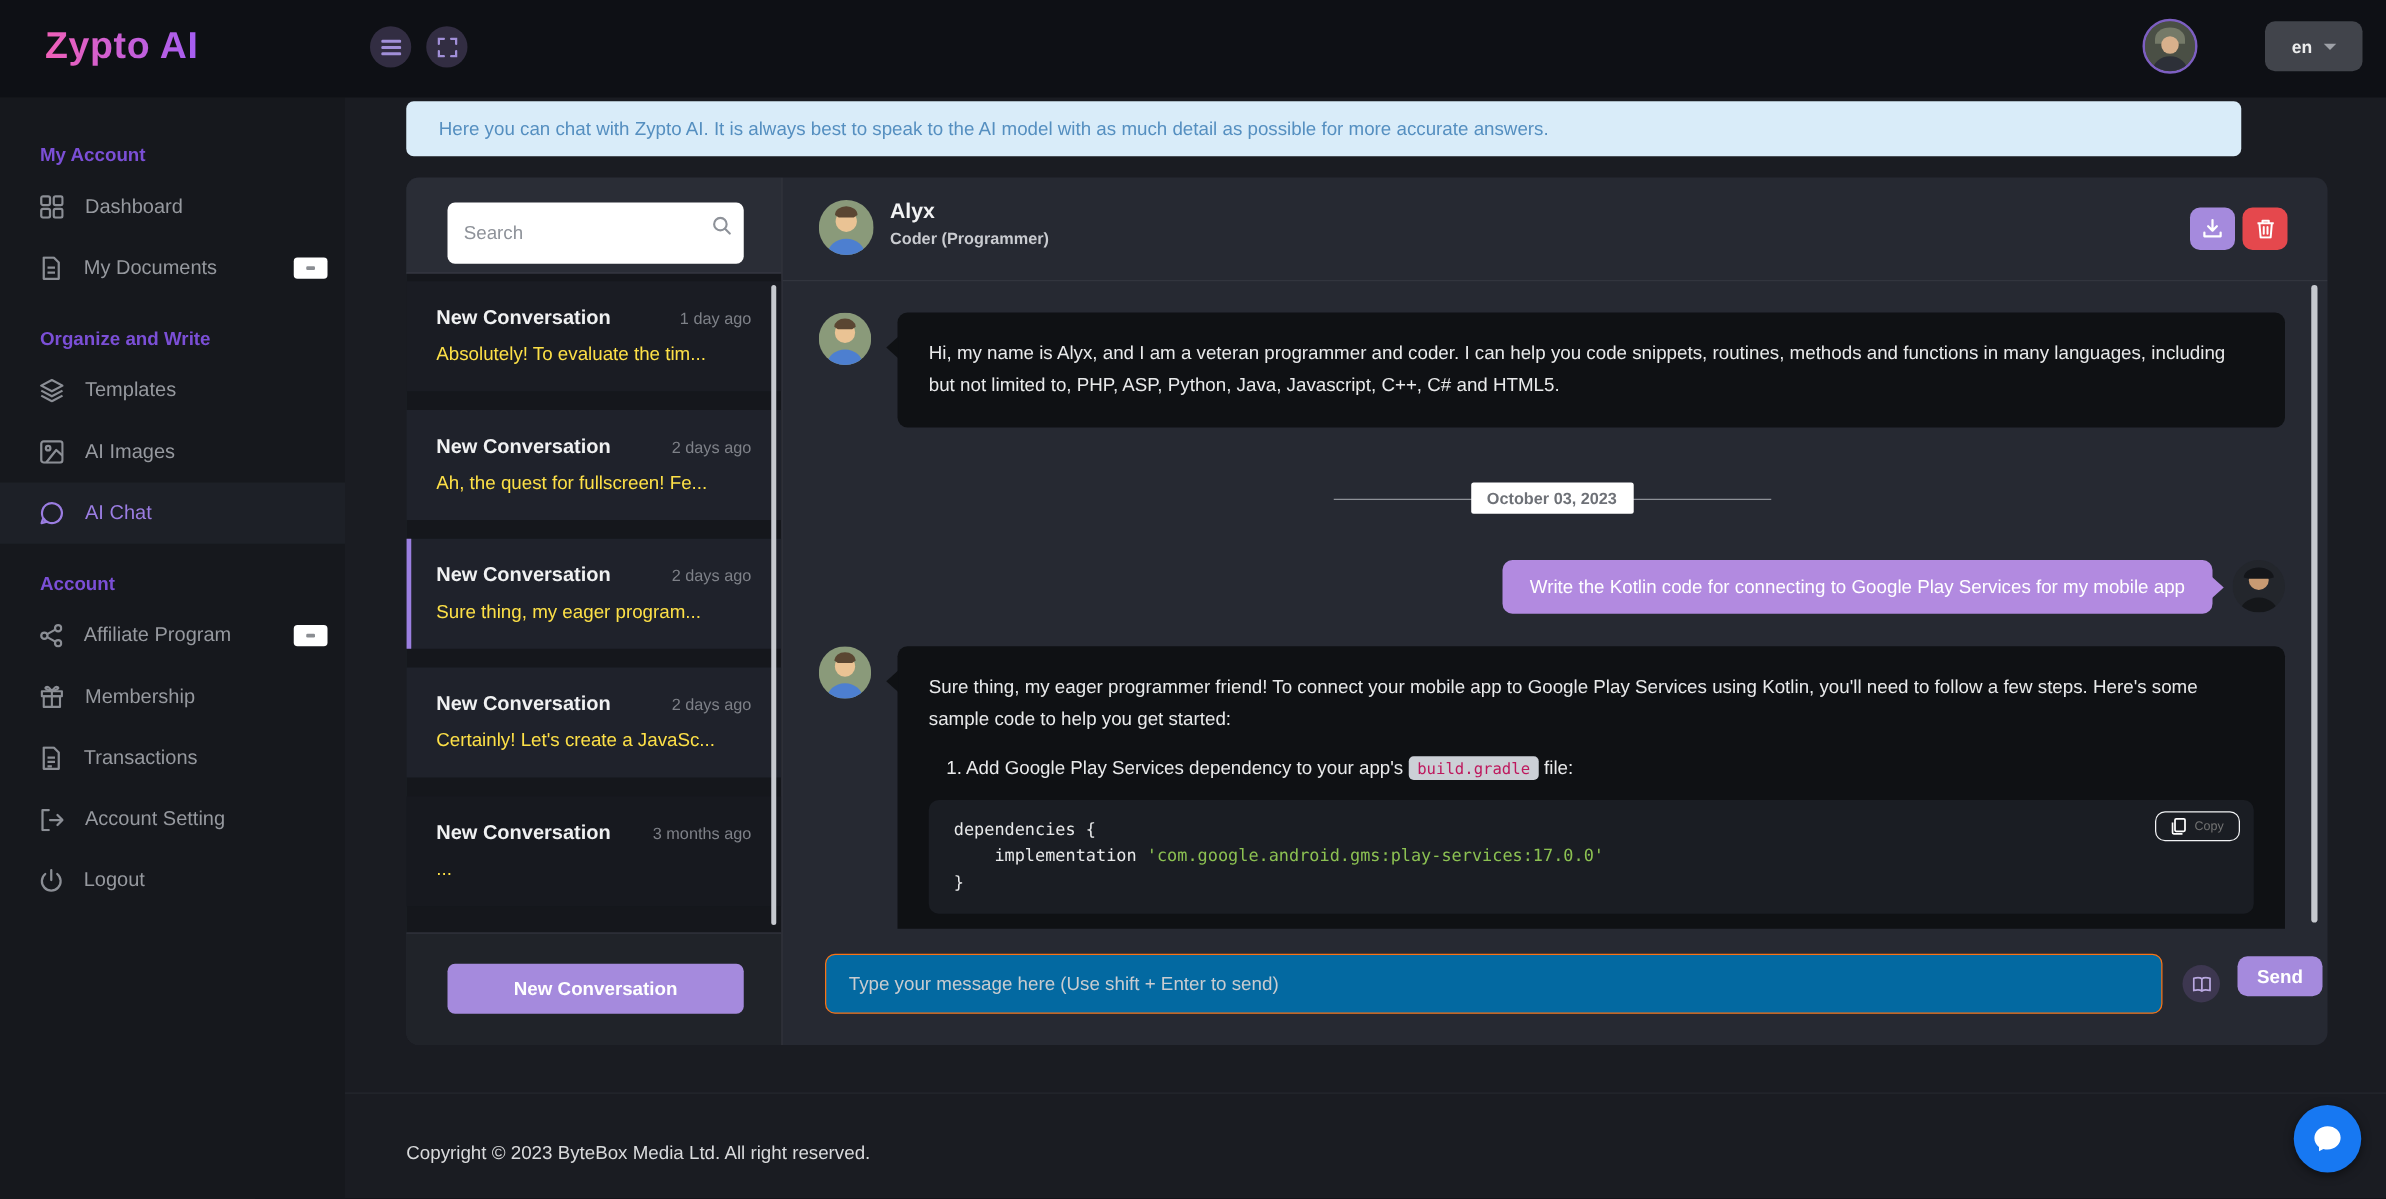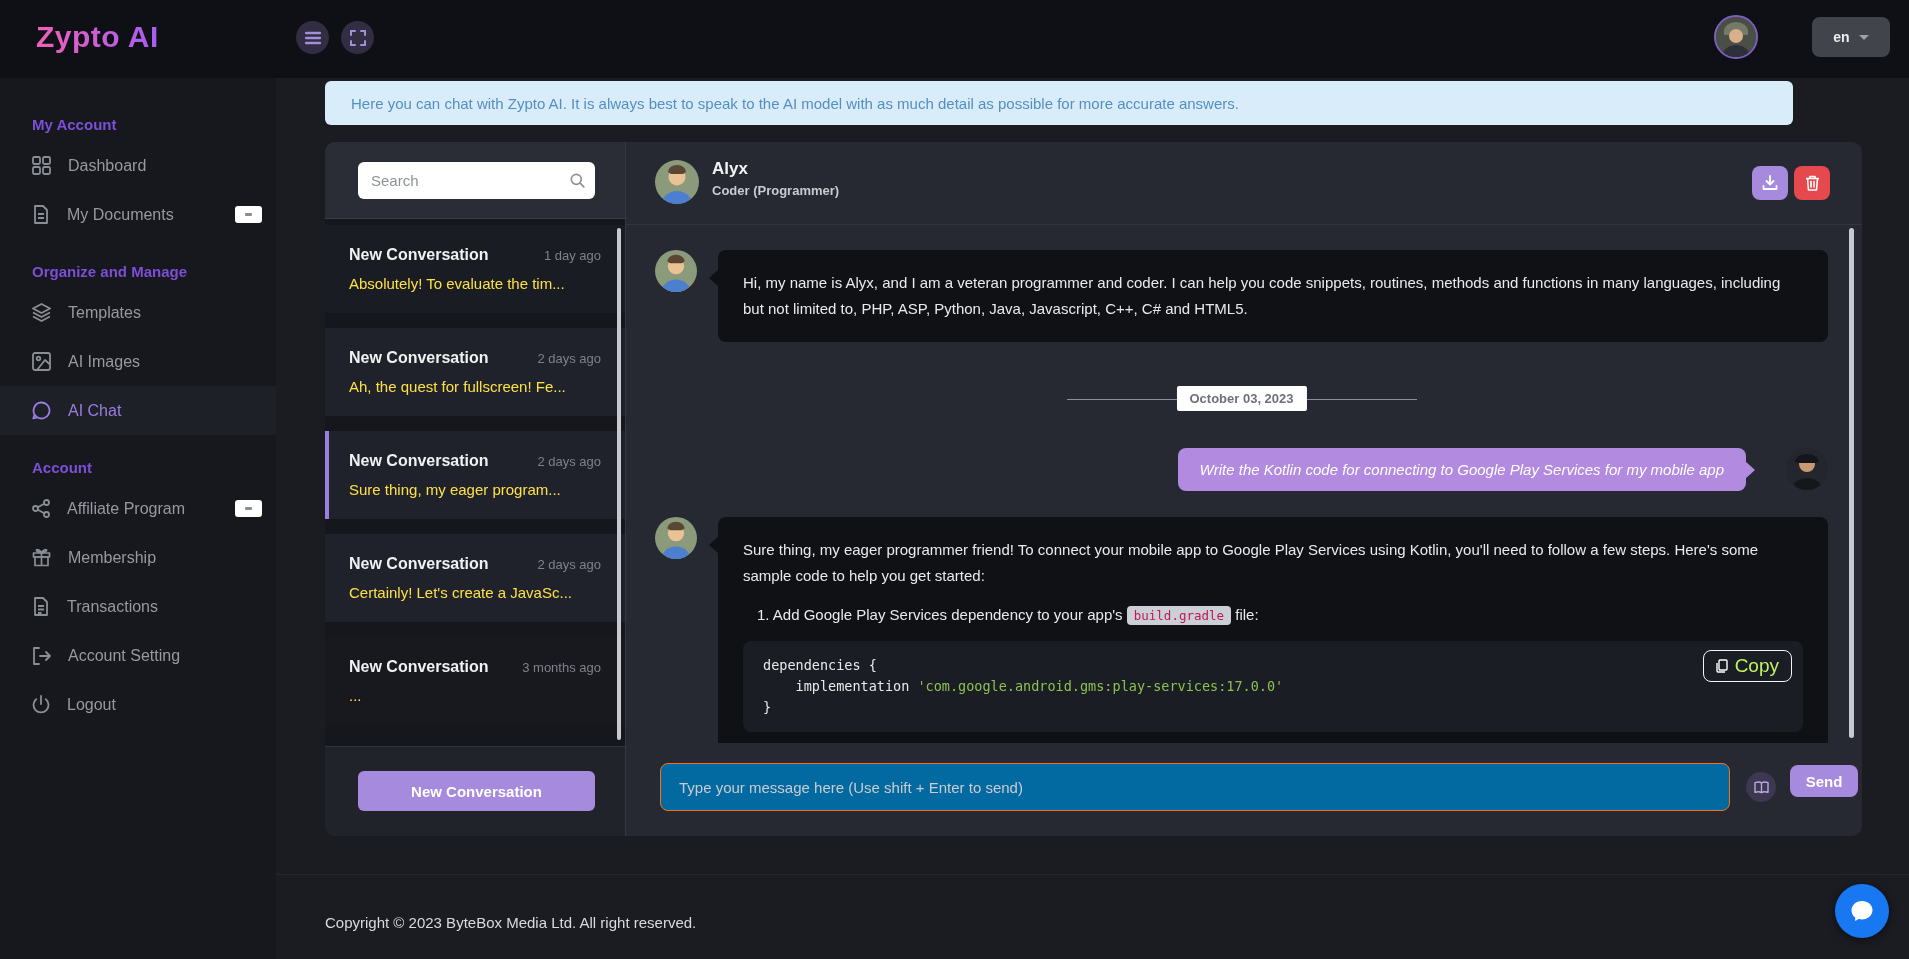"Search" .searchbox { height: 37px -> 49px }
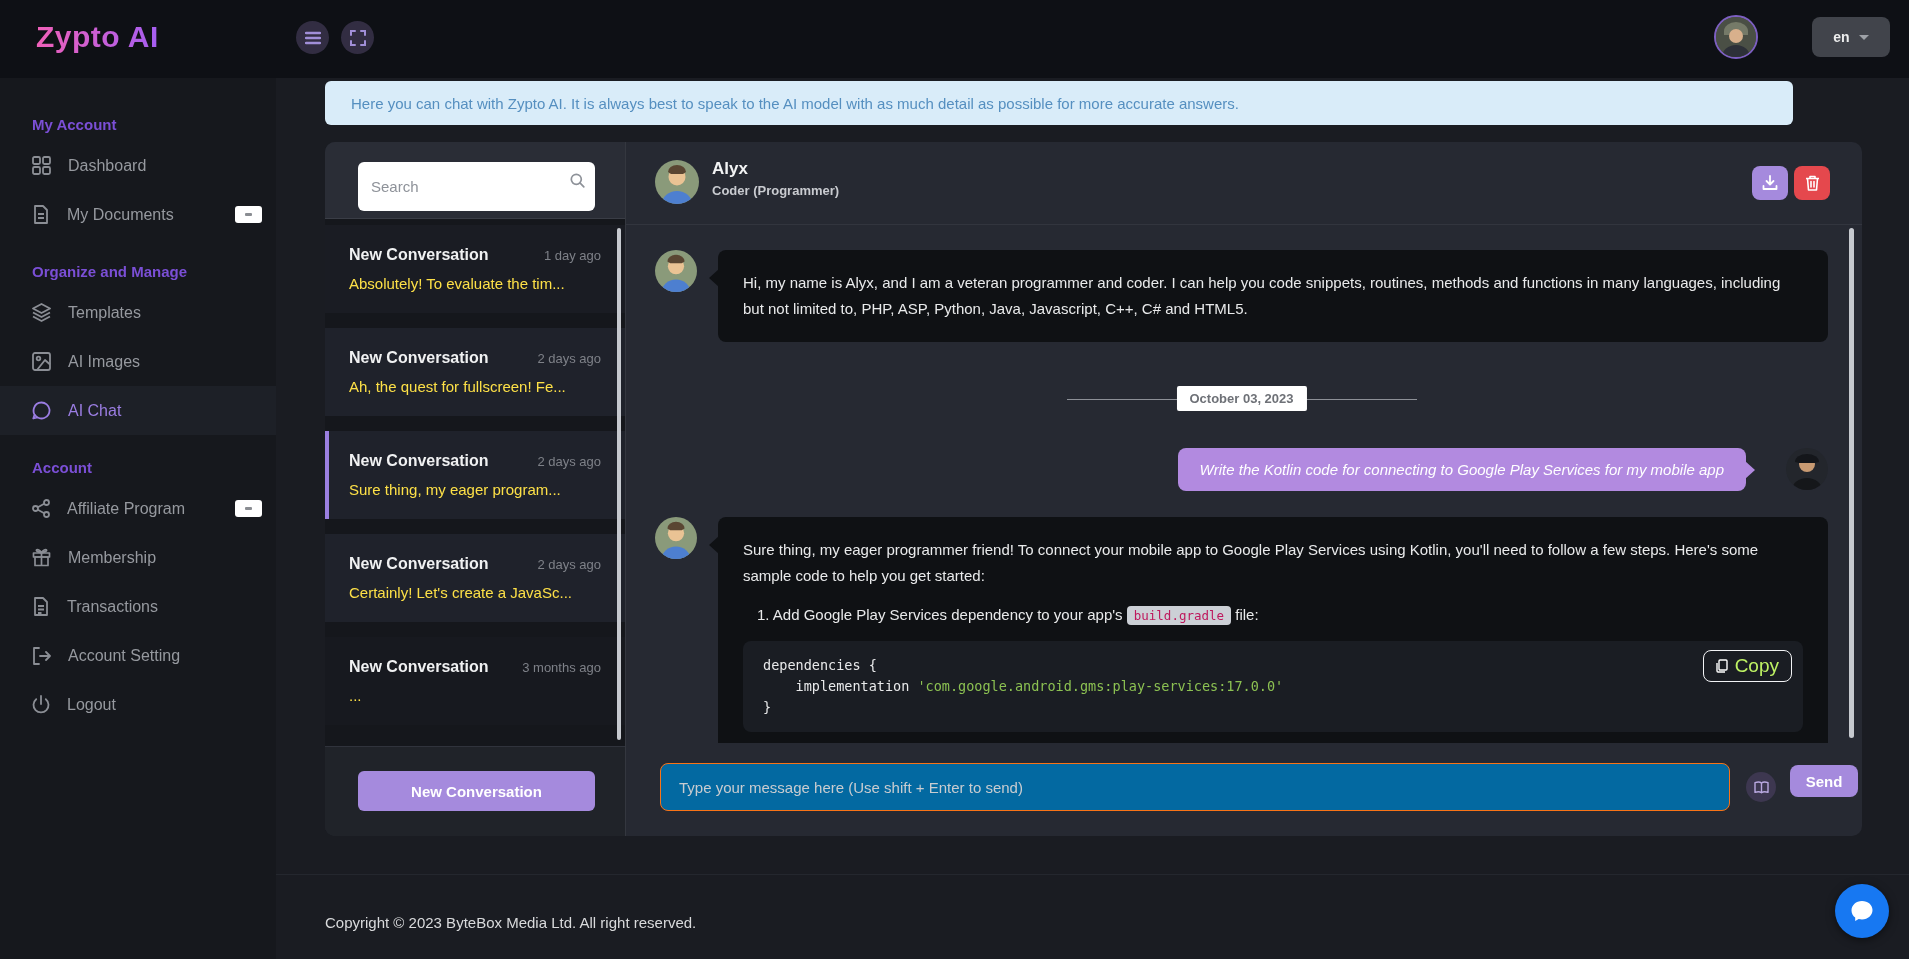"Organize and Manage" div.side-header { text: Manage -> Write }
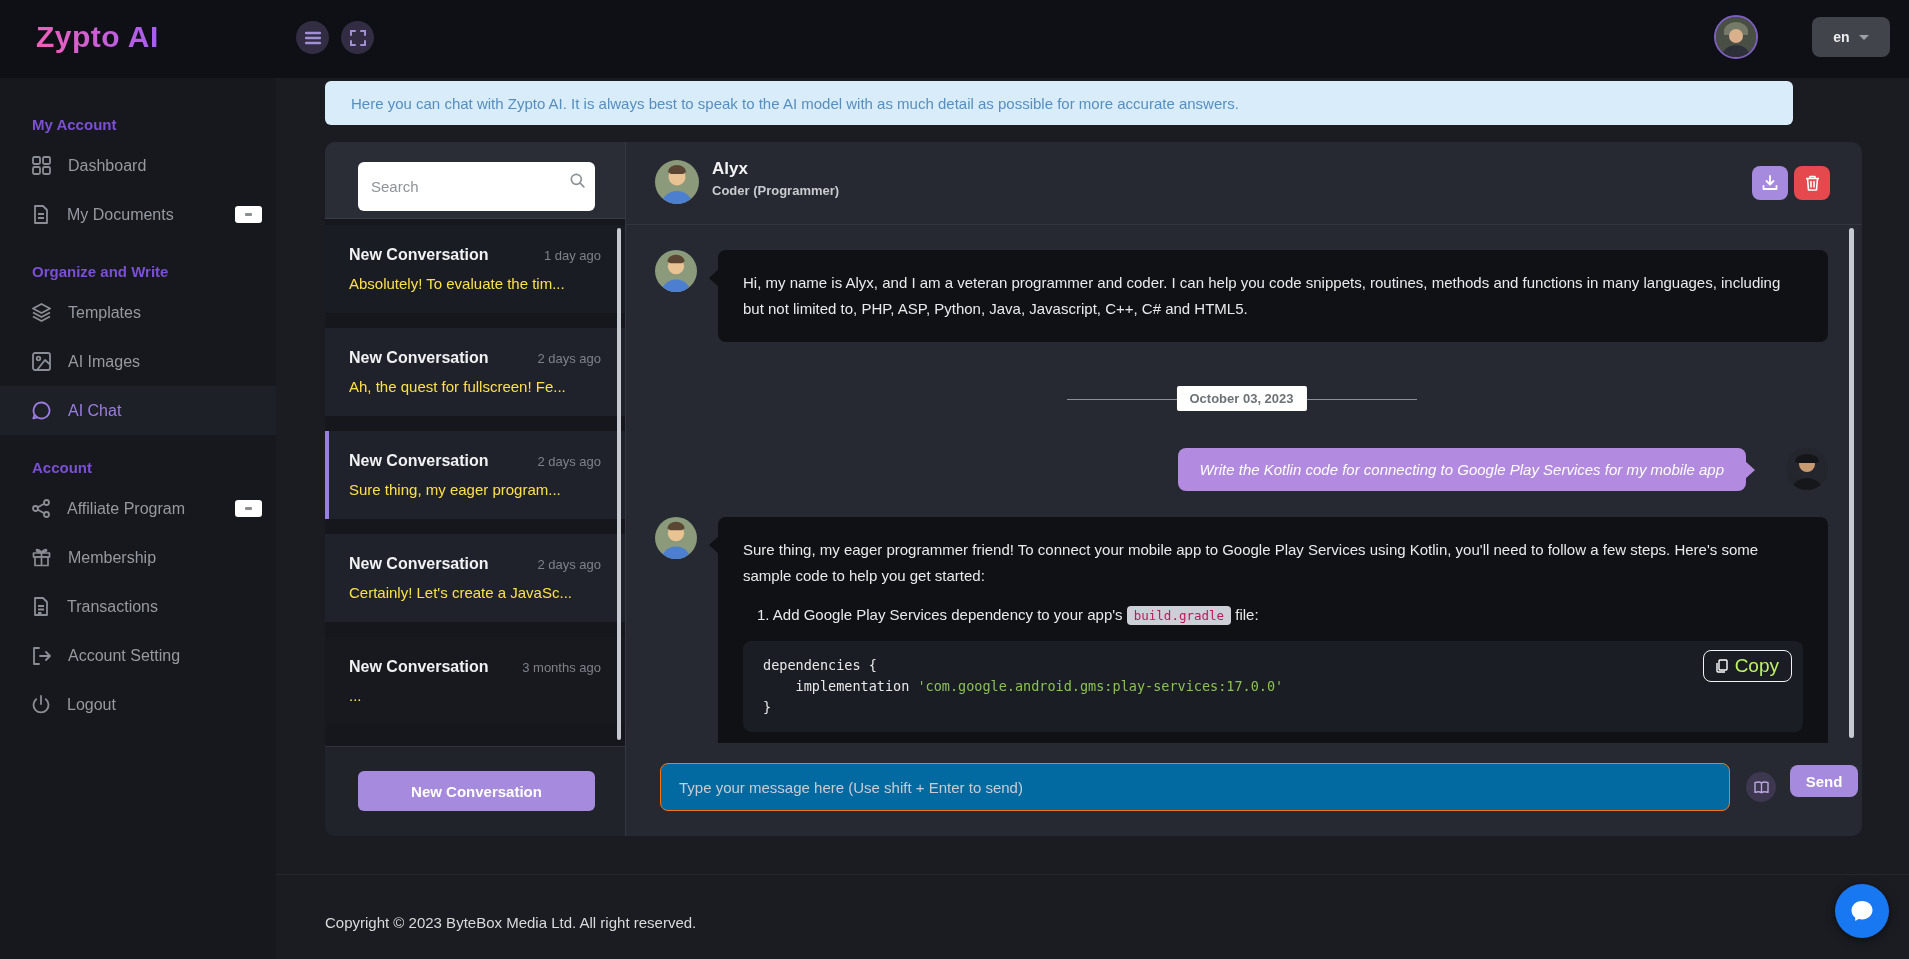"Write the Kotlin code for" .row-user { font-style: italic -> none; gap: 40px -> 16px }
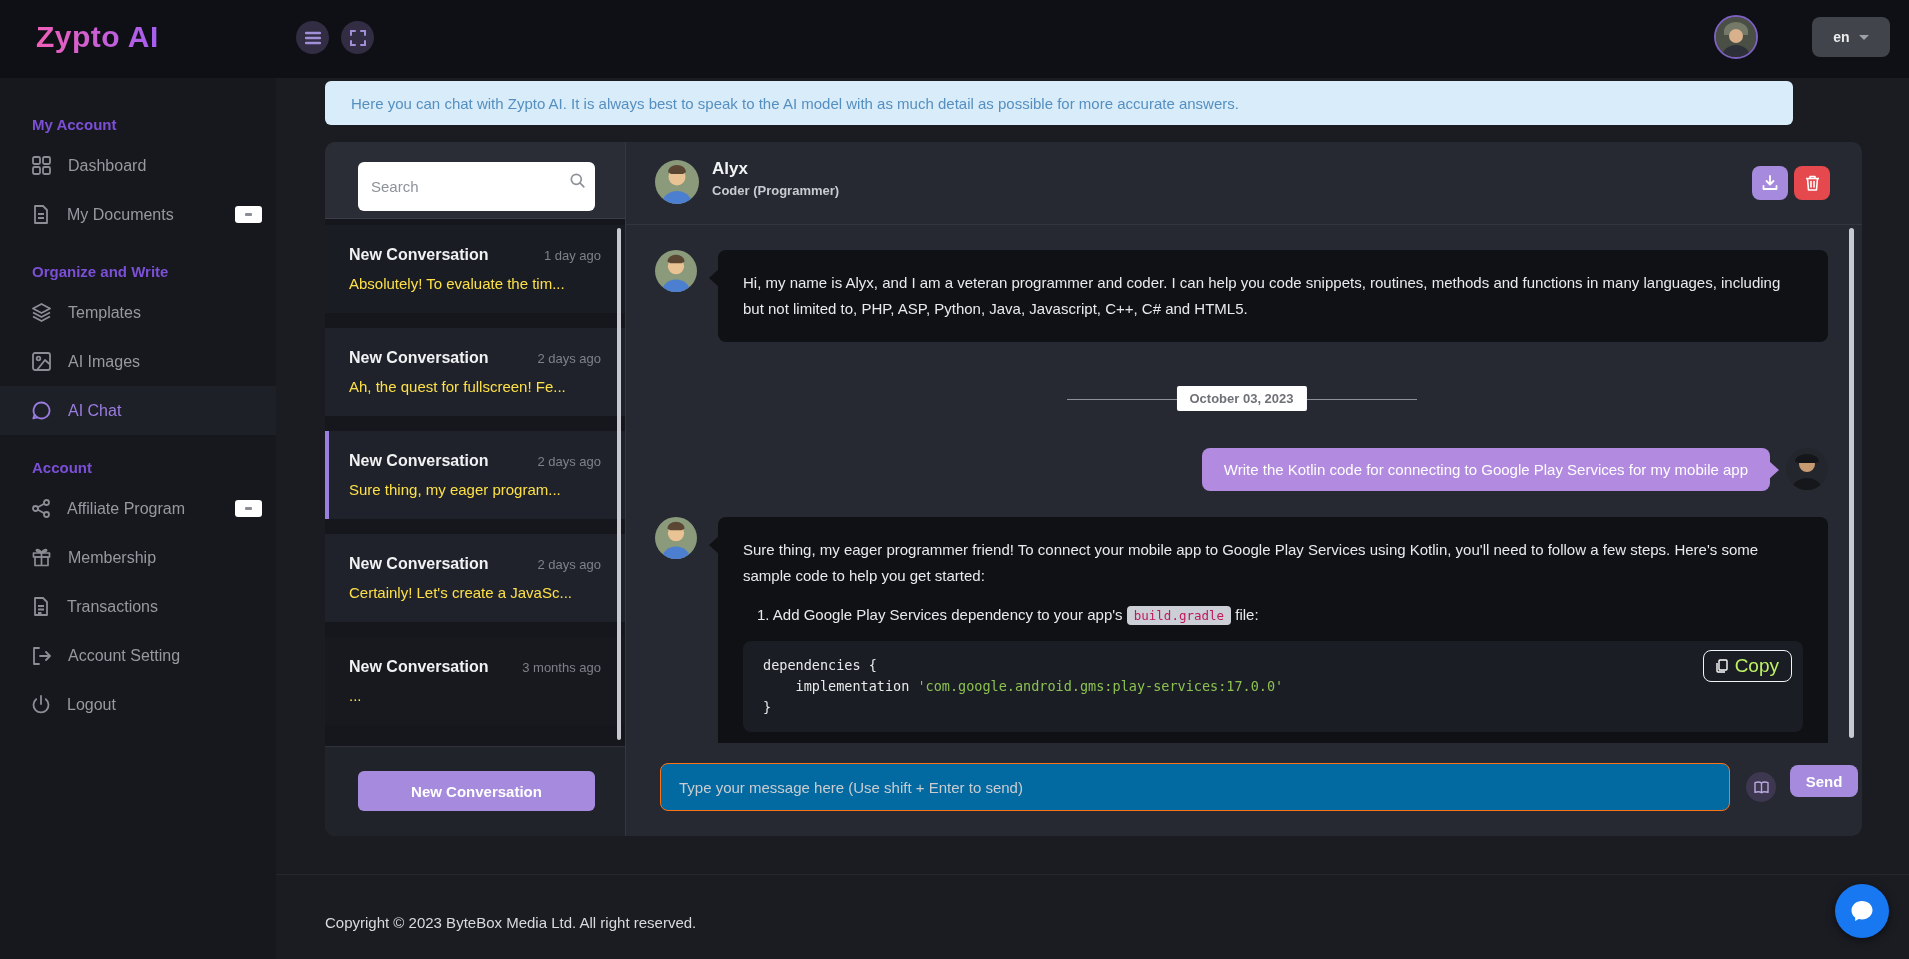"Copy" .copy-btn { color: #bef264 -> #737373; font-size: 19px -> 10px }
